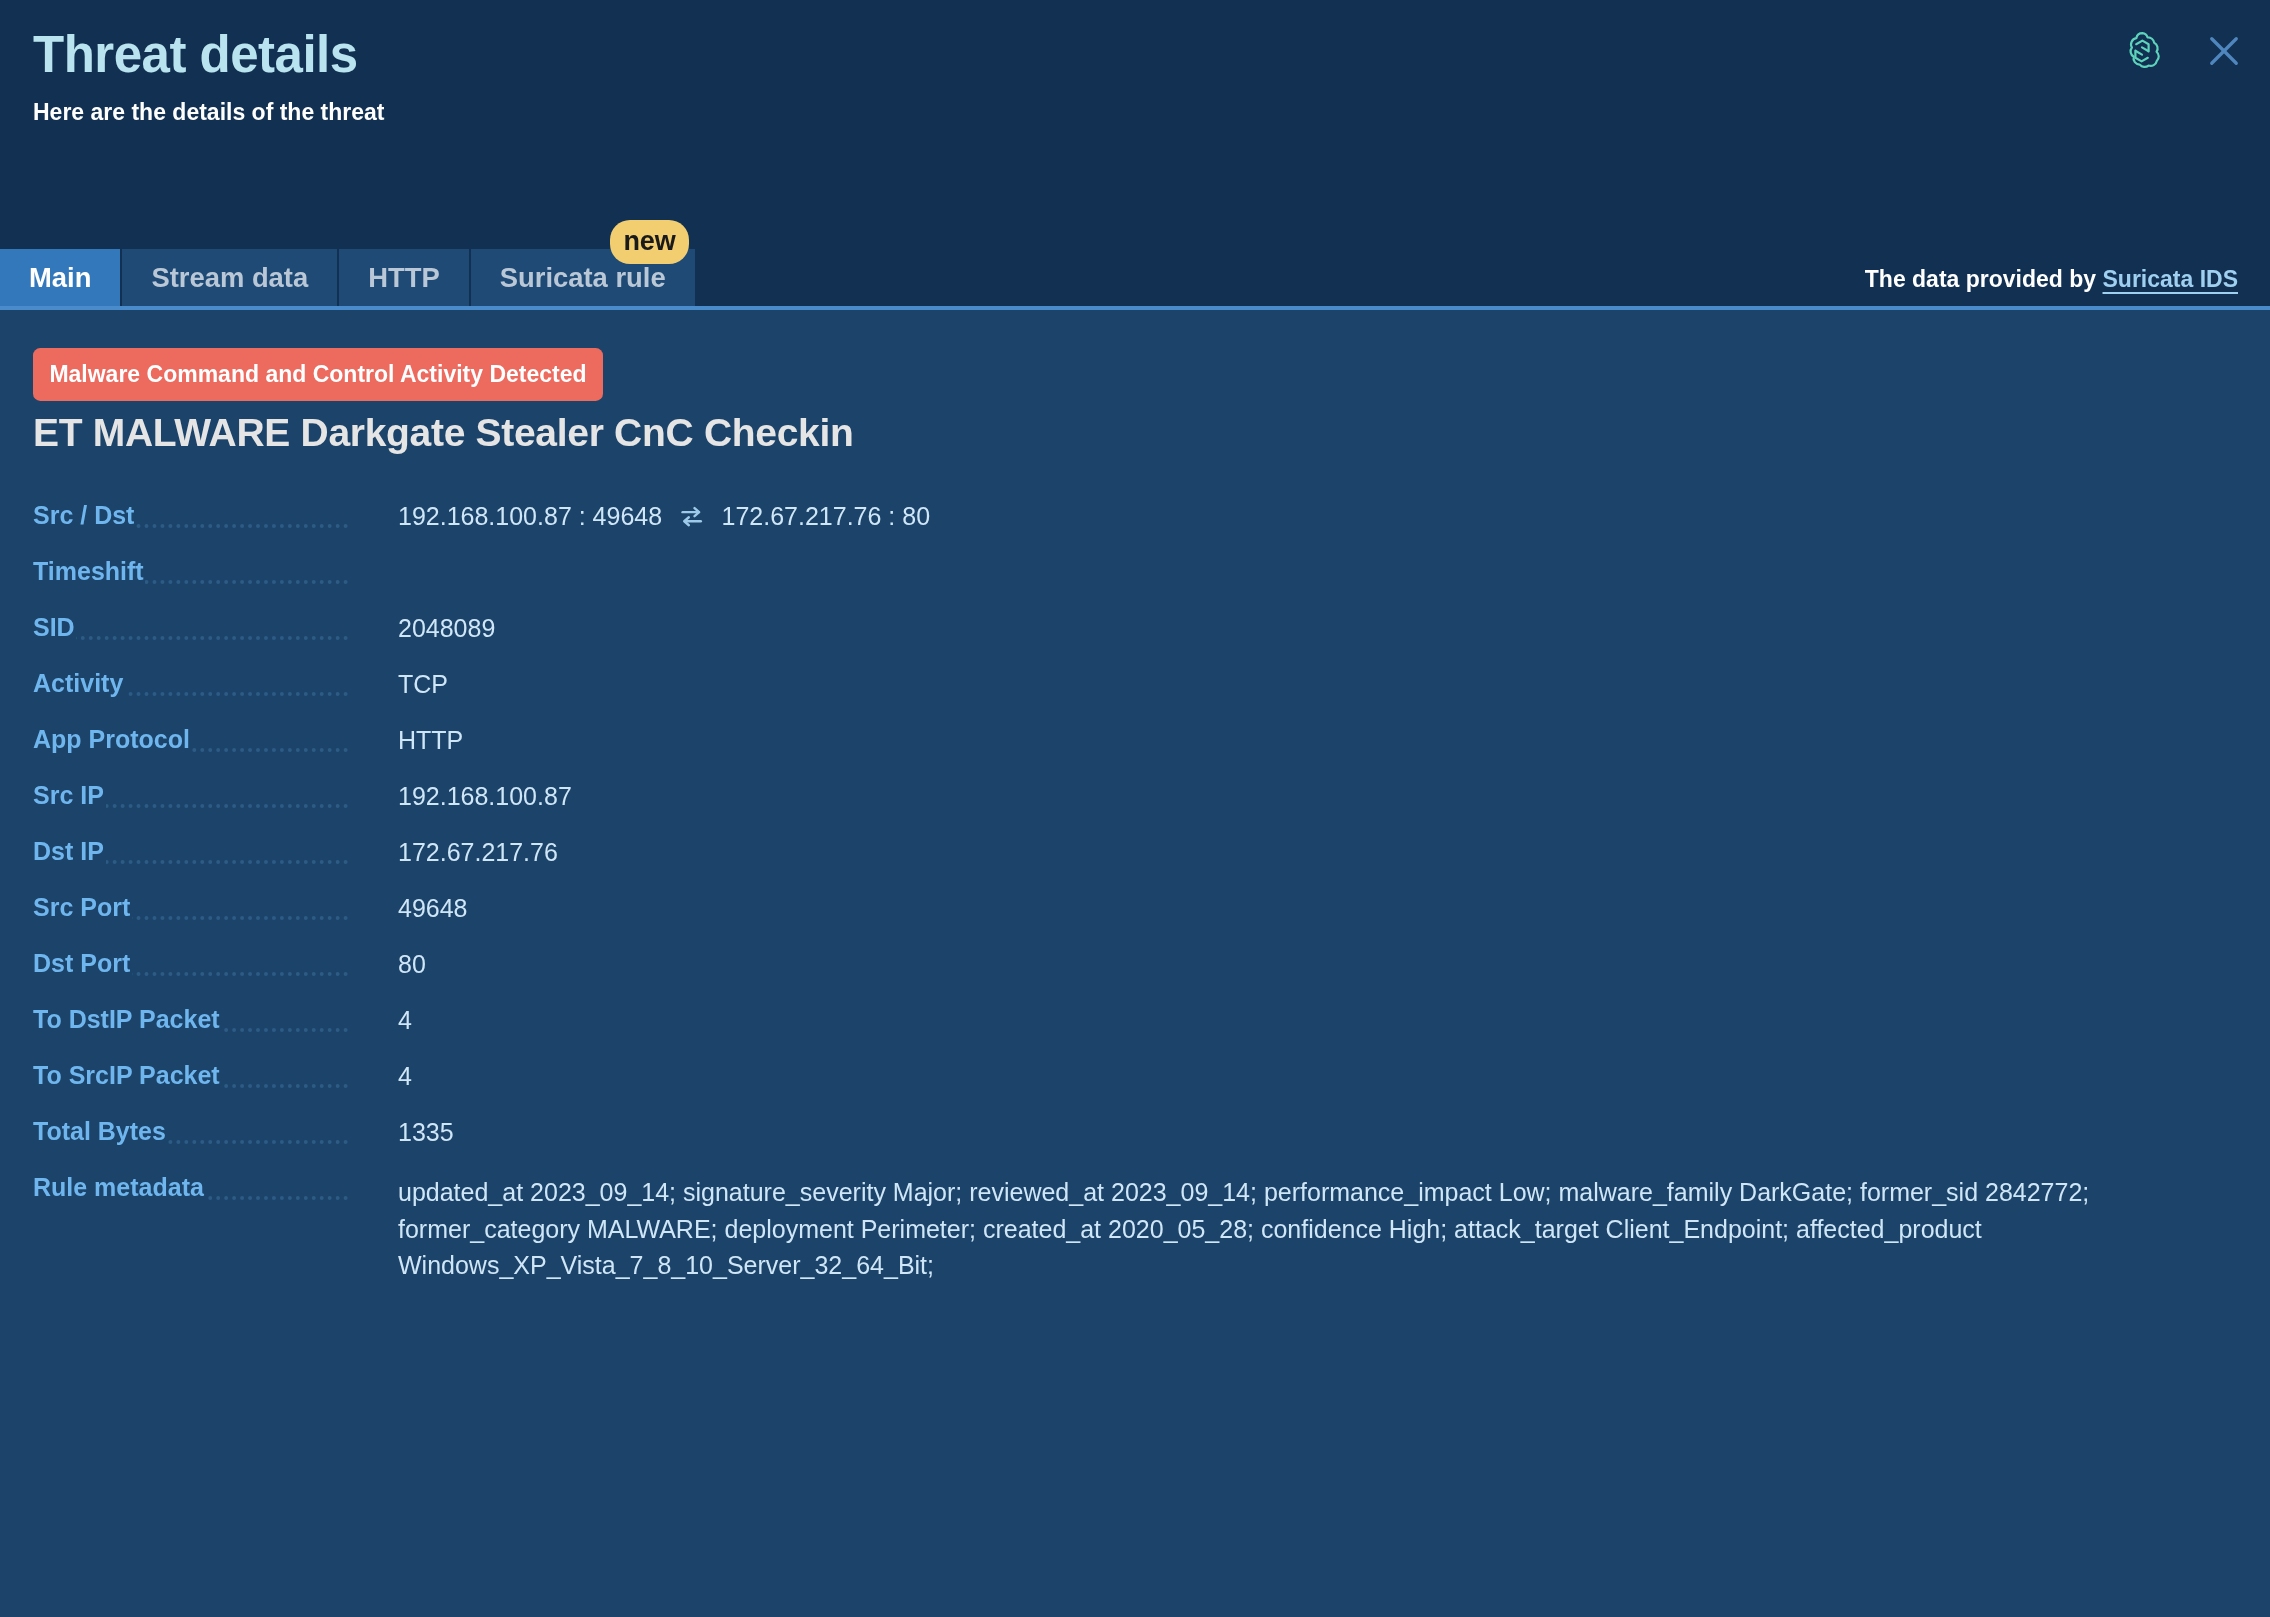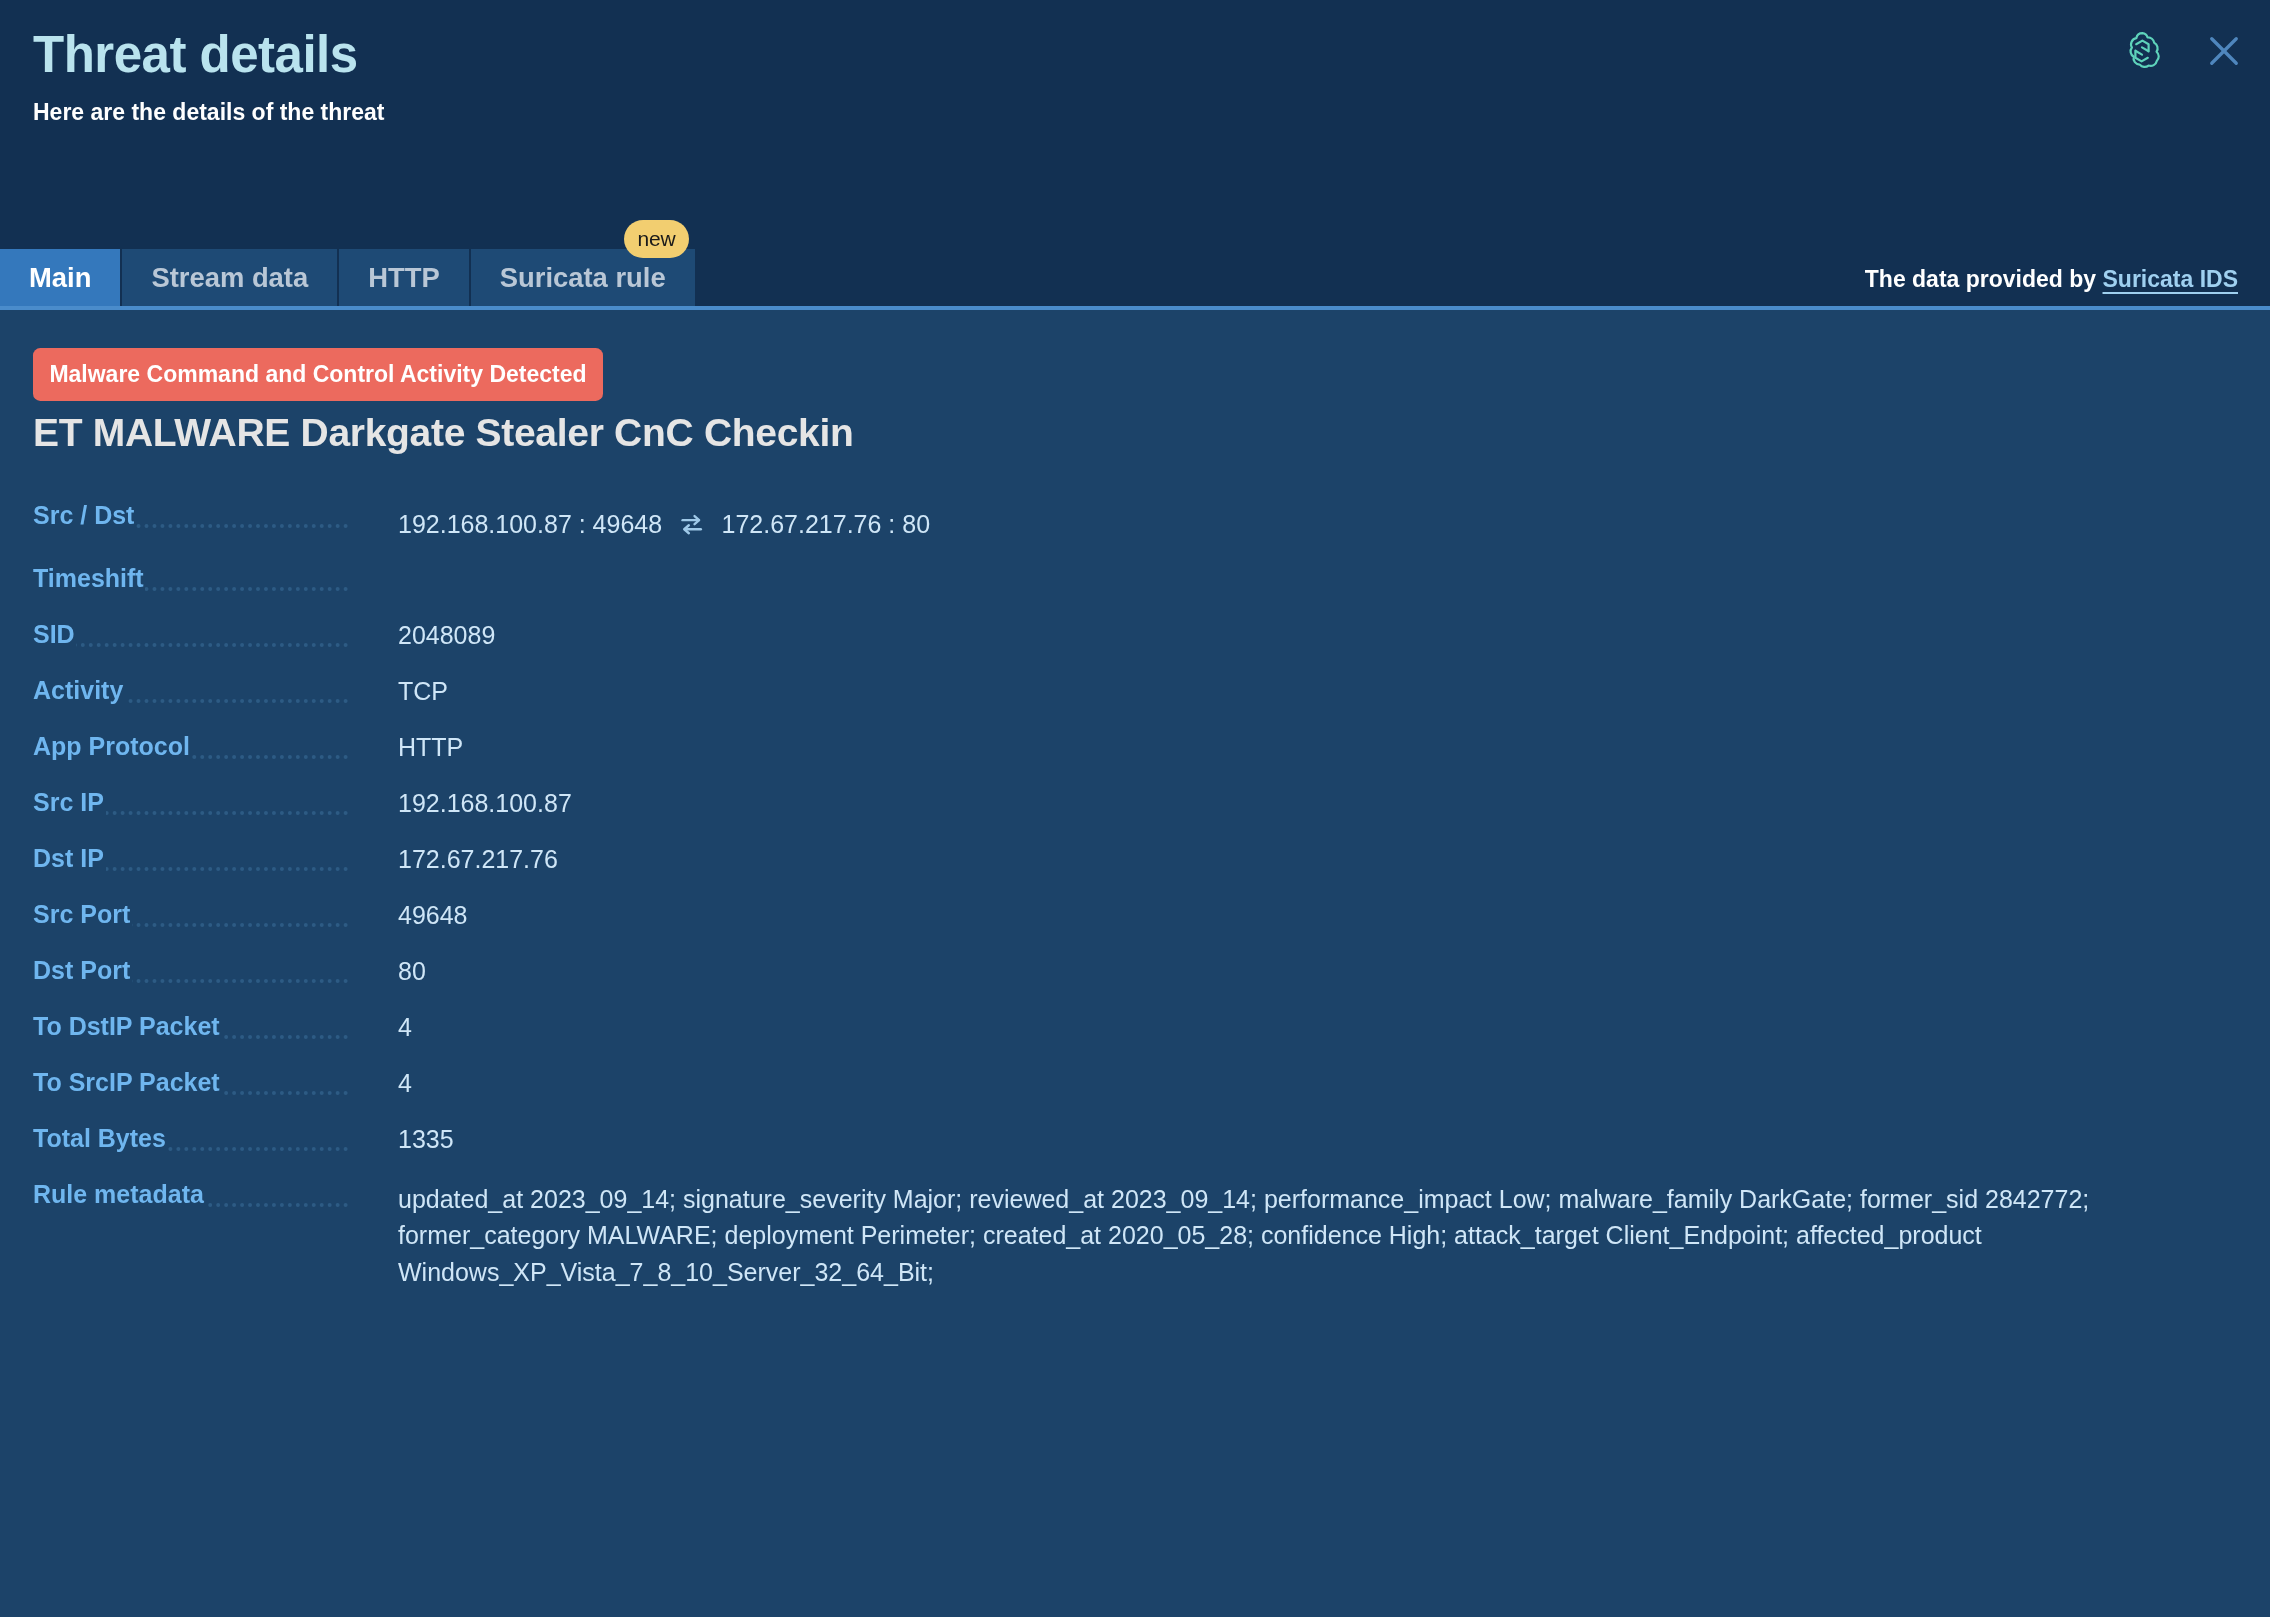"new" .tab-badge { font-size: 21px -> 27px; font-weight: normal -> bold }
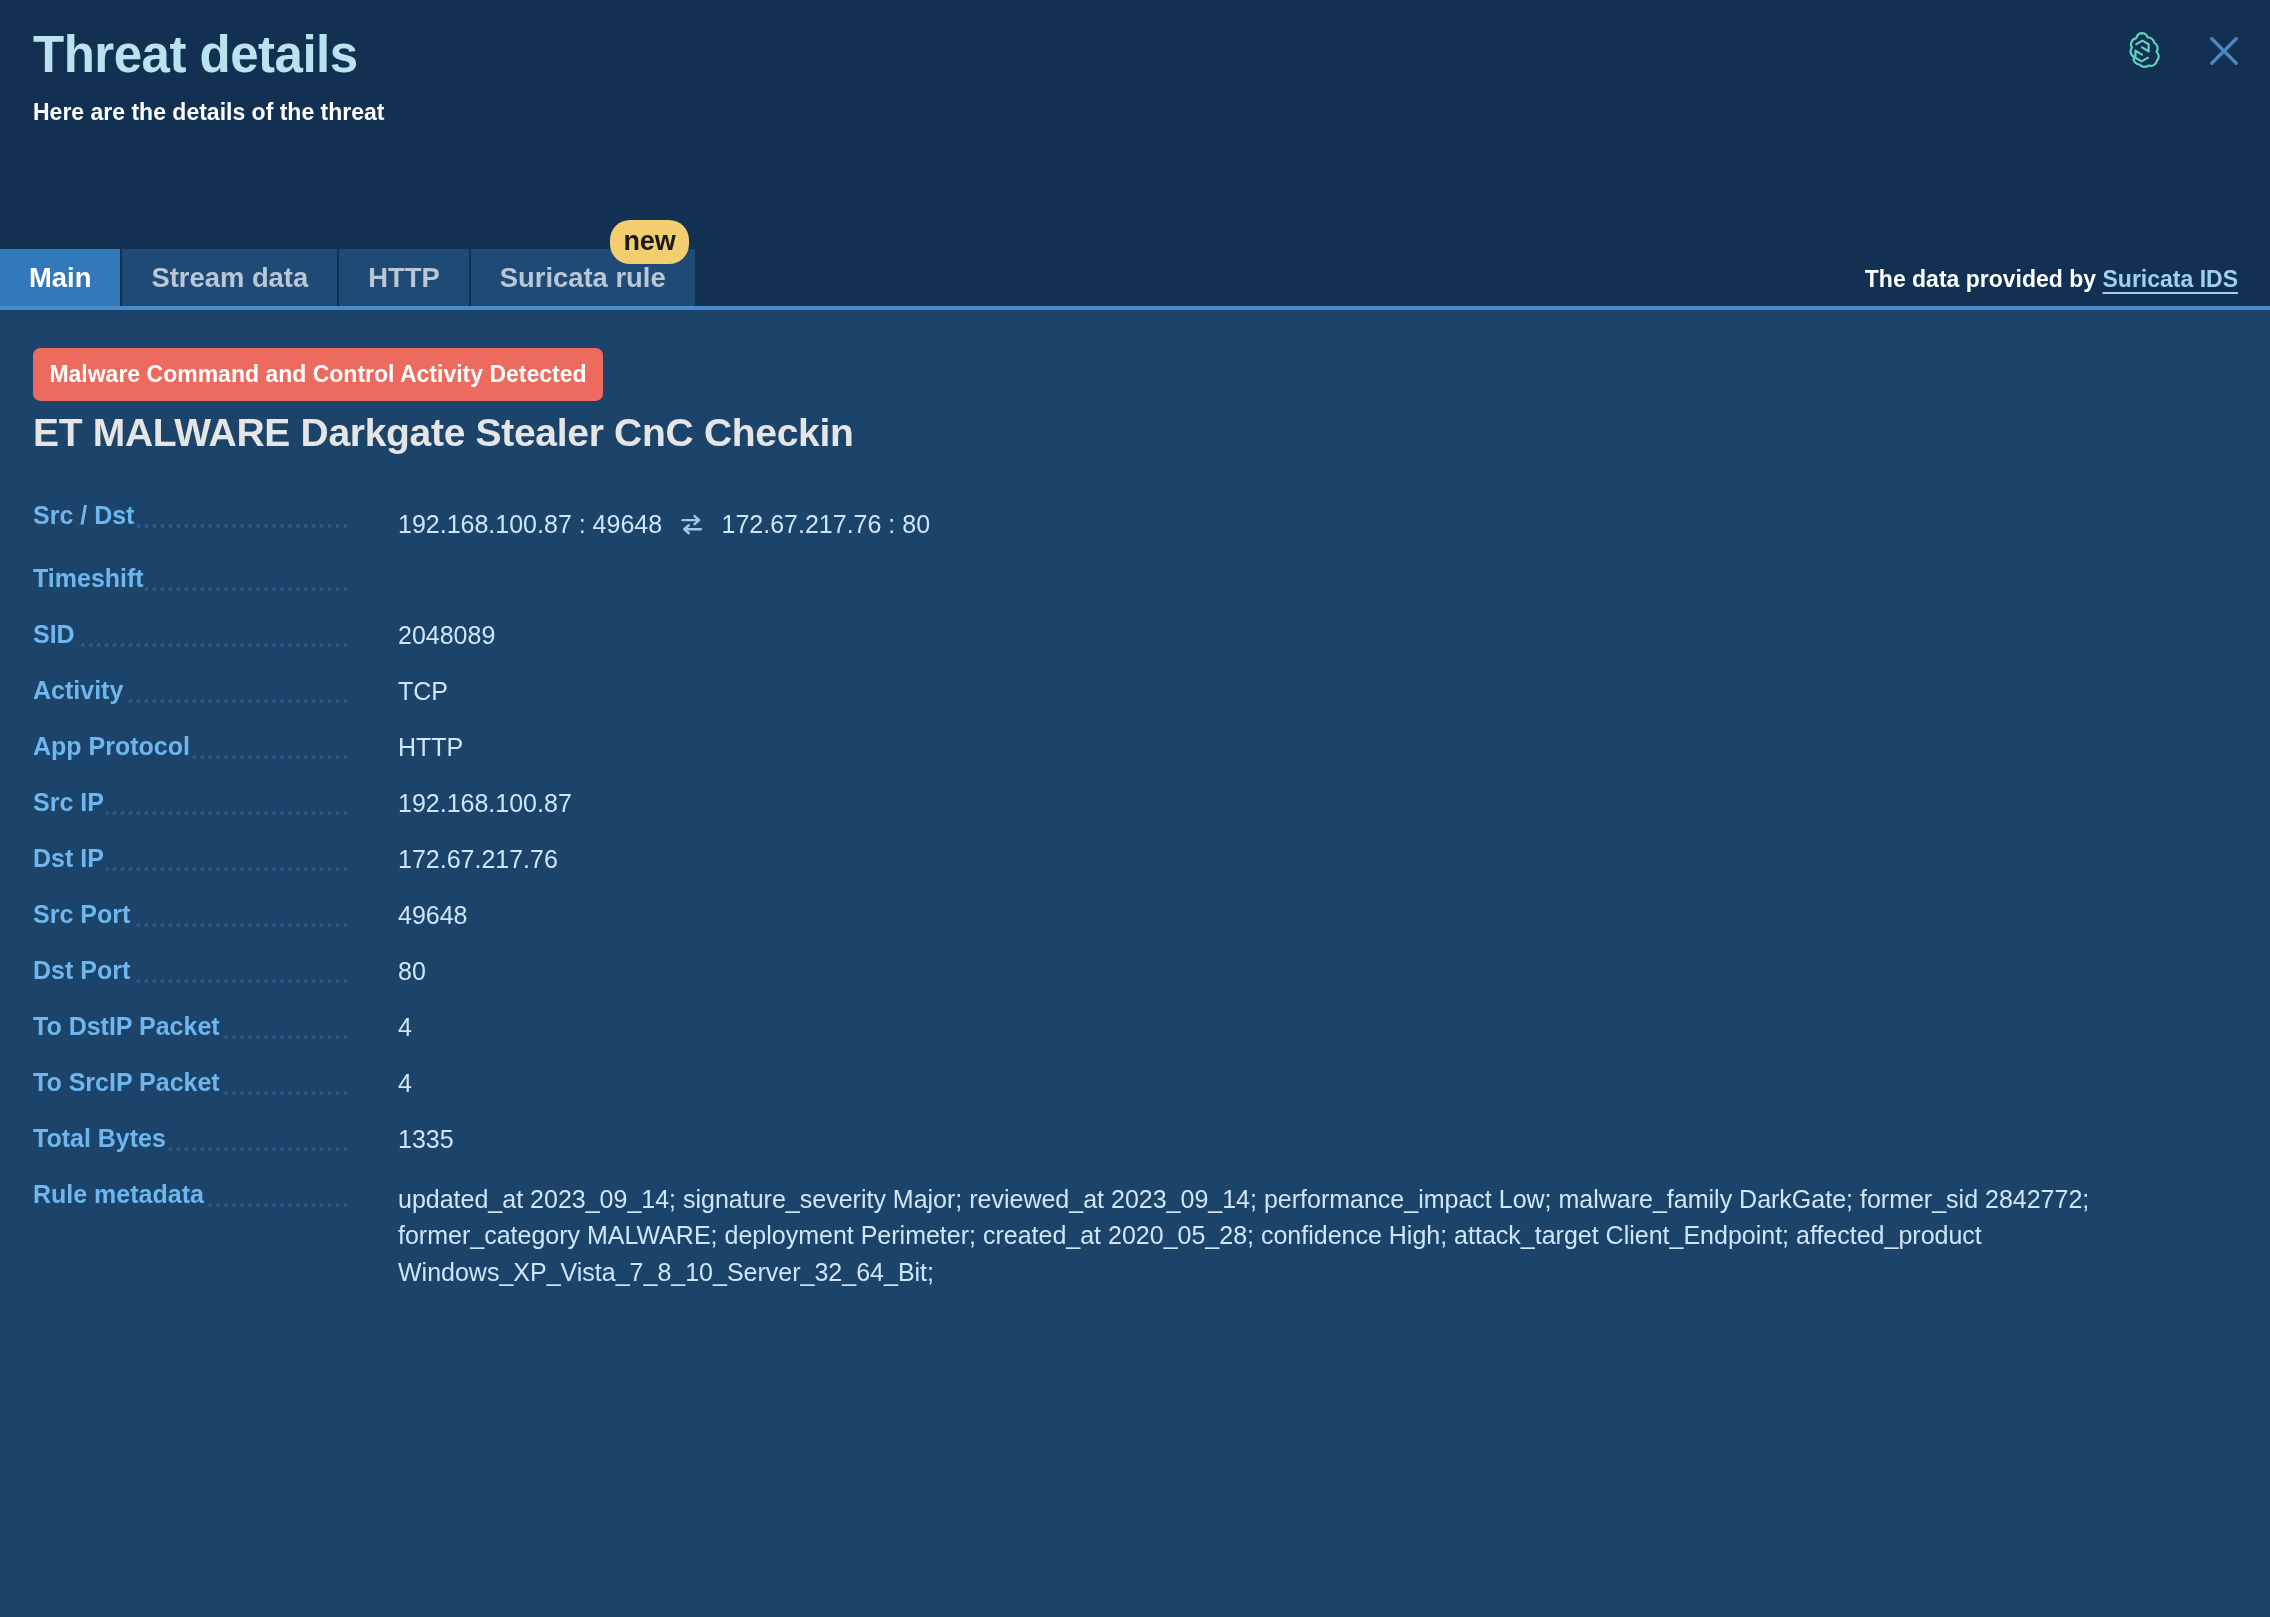"192.168.100.87 : 49648" .srcdst { margin-top: 8px -> none }
